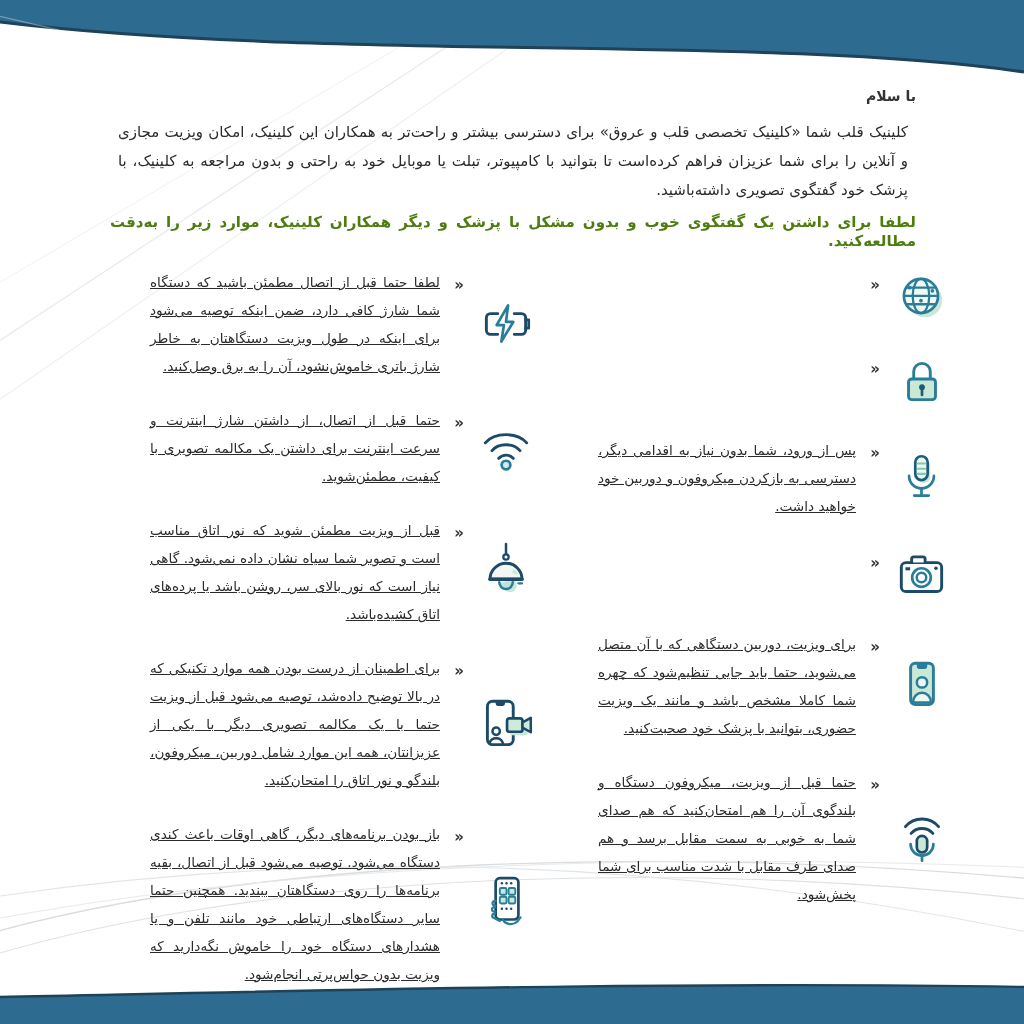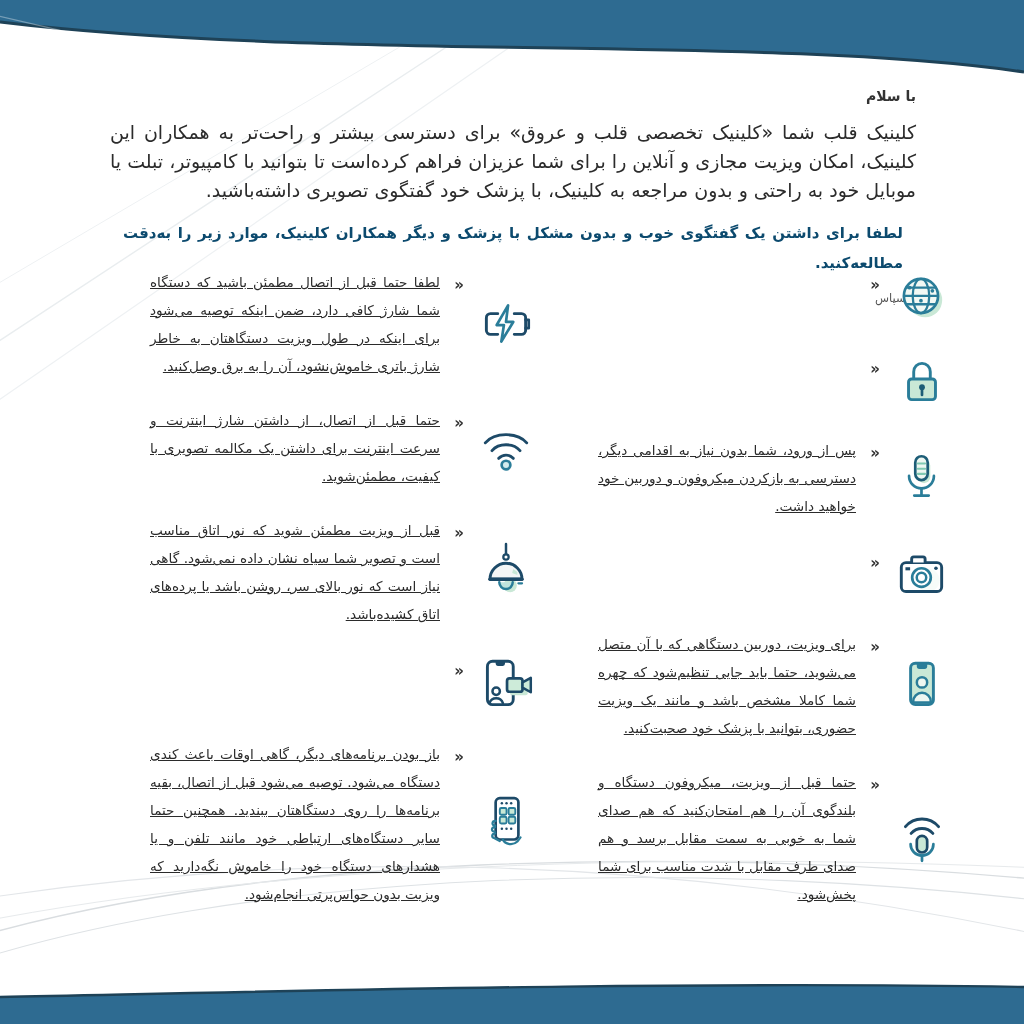"کلینیک قلب شما «کلینیک تخصصی" .intro { font-size: 19px -> 15px; margin: 0 -> 8px }
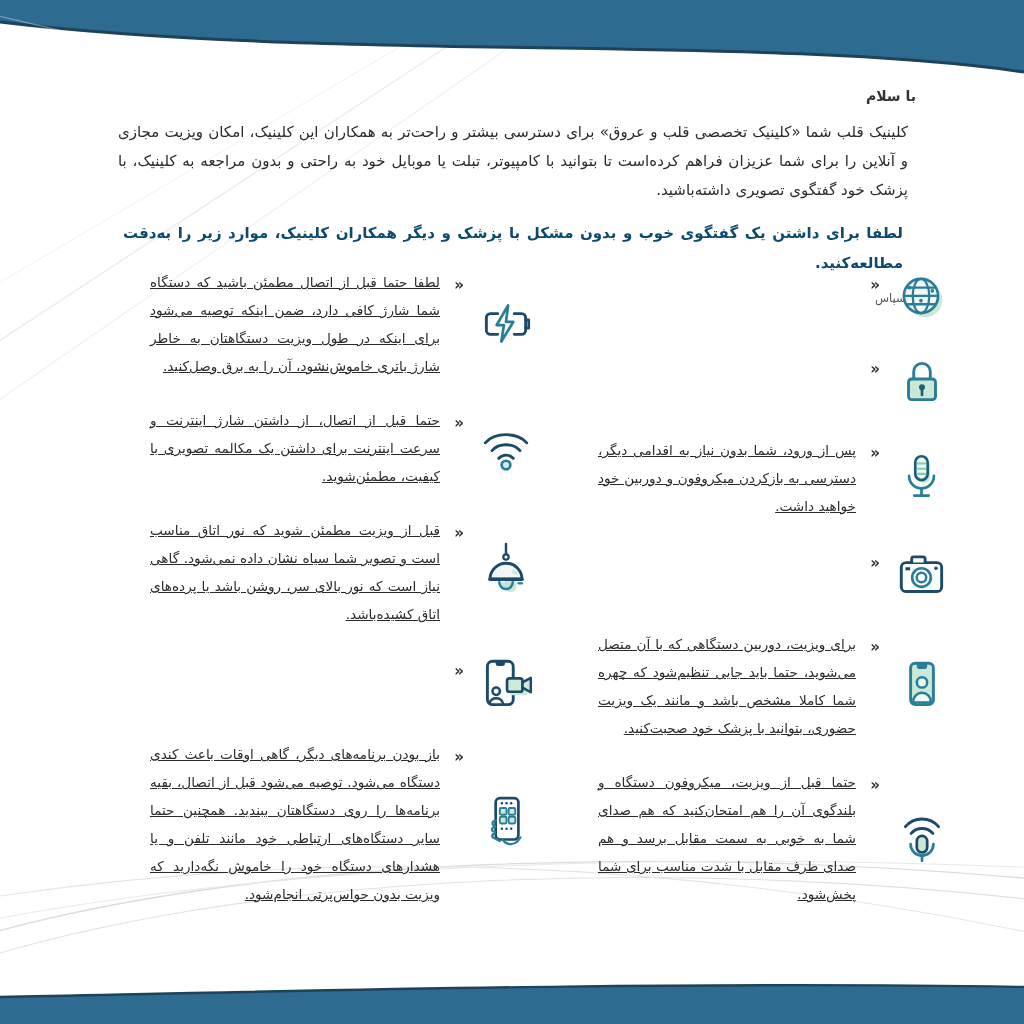"لطفا برای داشتن یک گفتگوی" .note { color: #0c4a6e -> #4d7c0f; line-height: 30px -> 19px; margin: 13px -> 0 }
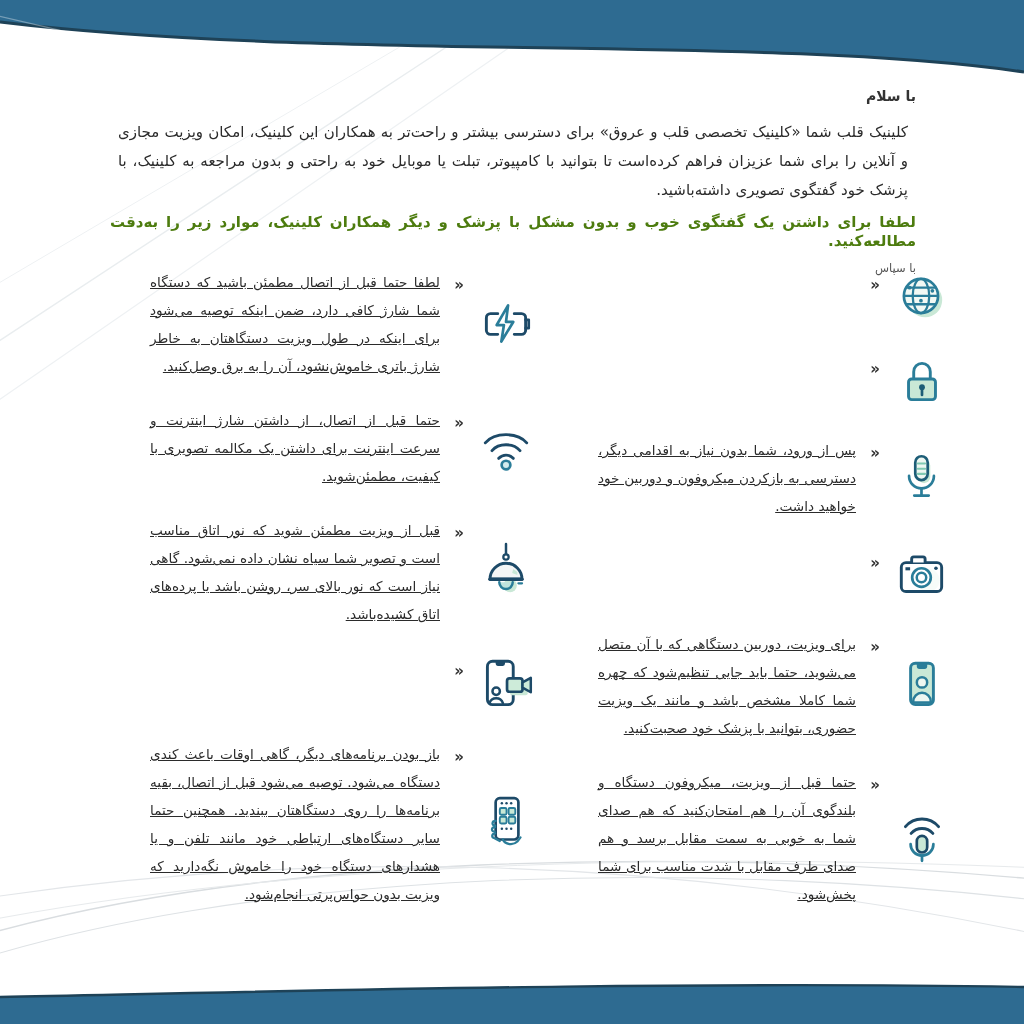"با سپاس" div.thanks { html: <div>با سپاس</div> -> none }
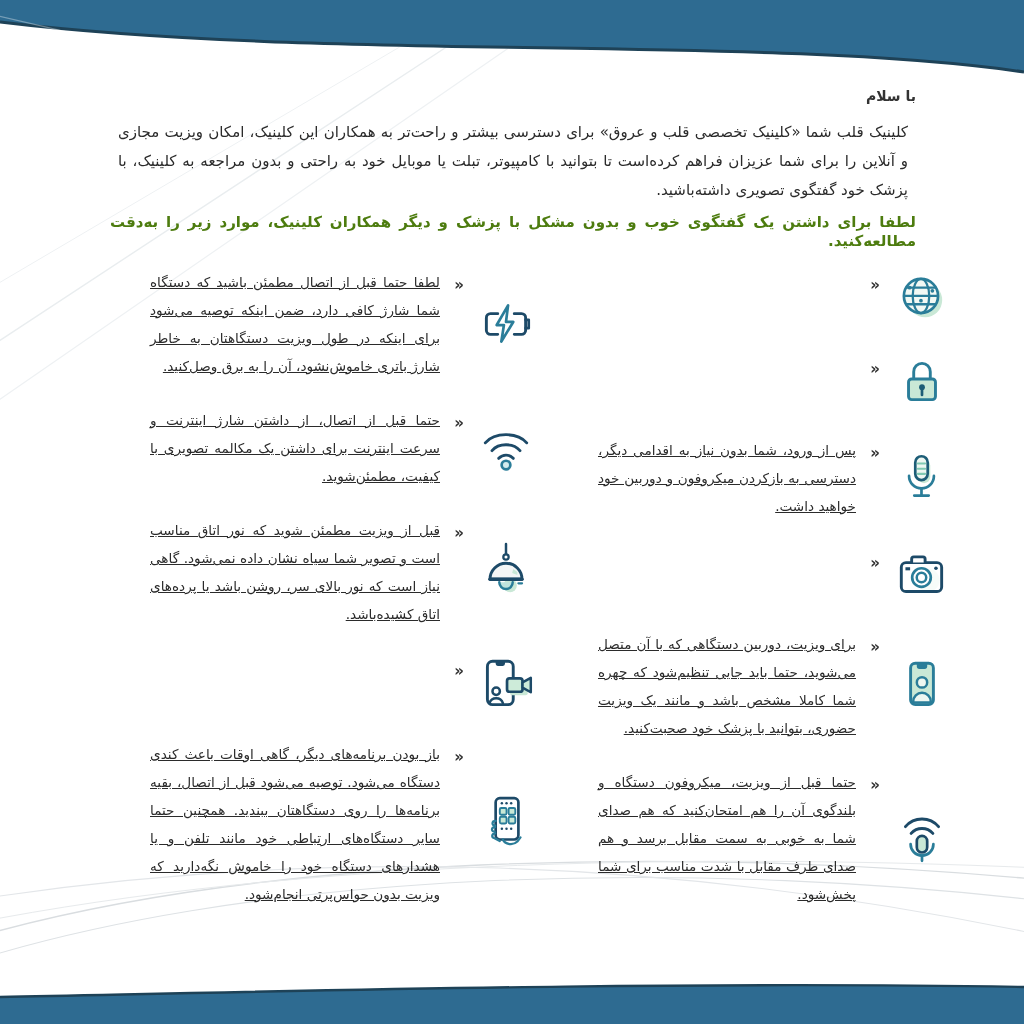"برای اطمینان از درست بودن" p.item-text { html: none -> <p>برای اطمینان از درست بودن همه موارد تکنیکی که در بالا توضیح داده‌شد، توصیه می‌شود قبل از ویزیت حتما با یک مکالمه تصویری دیگر با یکی از عزیزانتان، همه این موارد شامل دوربین، میکروفون، بلندگو و نور اتاق را امتحان‌کنید.</p> }
